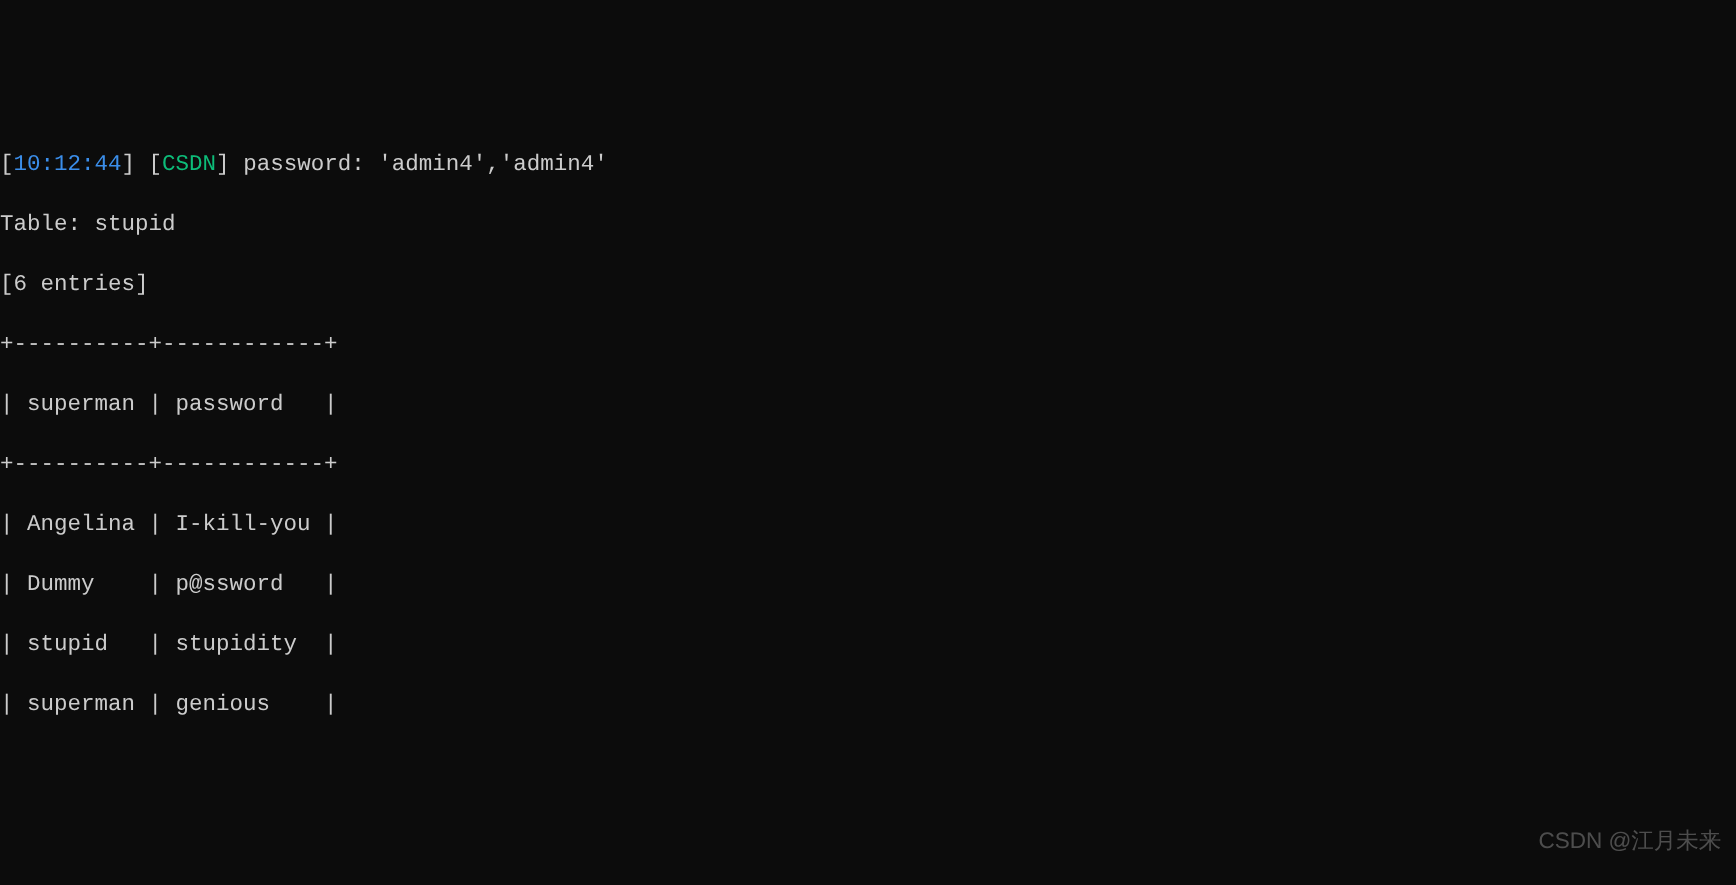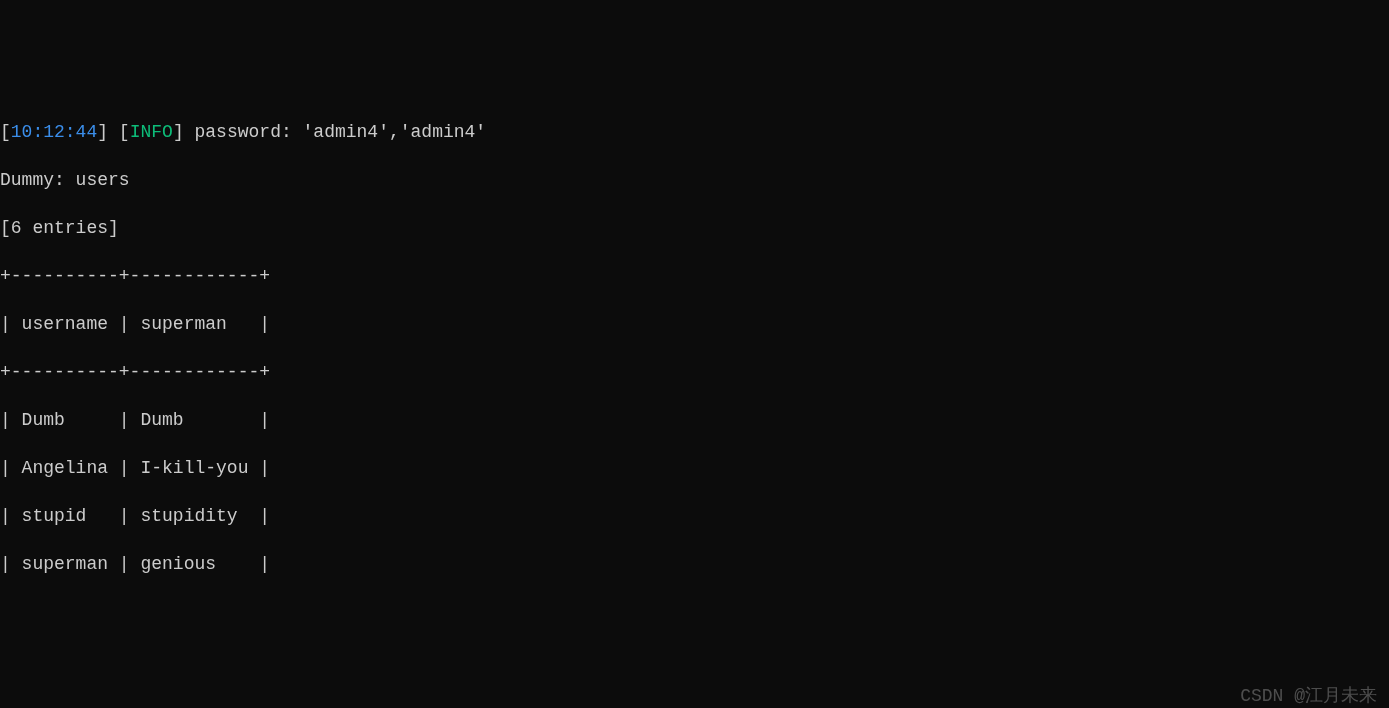"INFO" span.green { text: INFO -> CSDN }
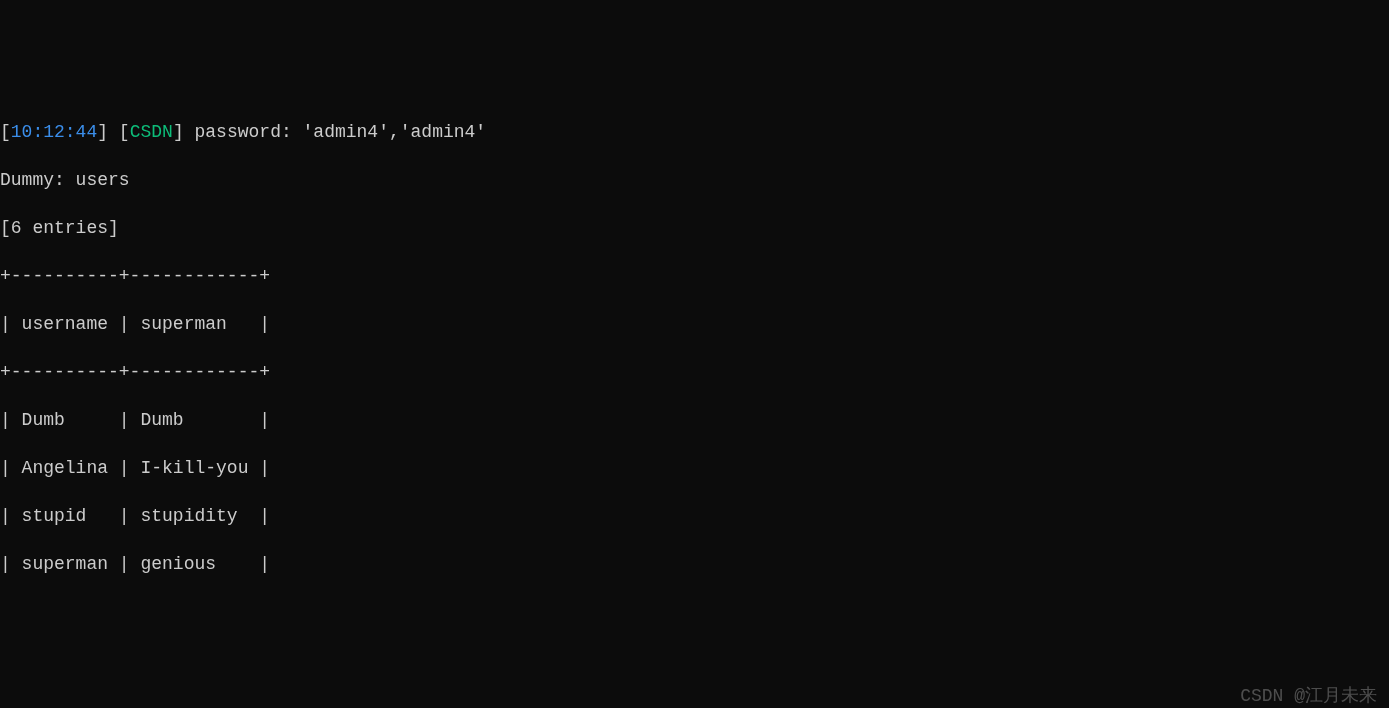"Dummy: users" div.gray { text: Dummy: users -> Table: stupid }
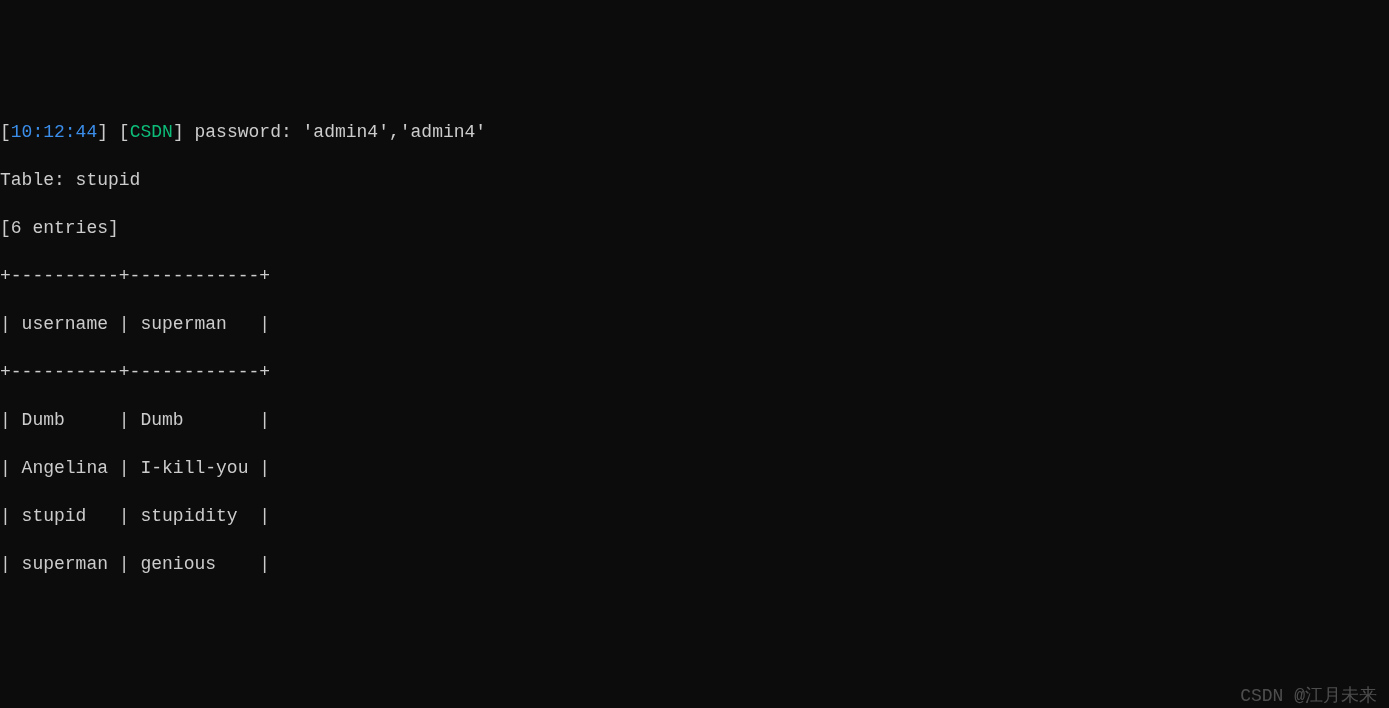"| username | superman |" div.gray { text: username | superman -> superman | password }
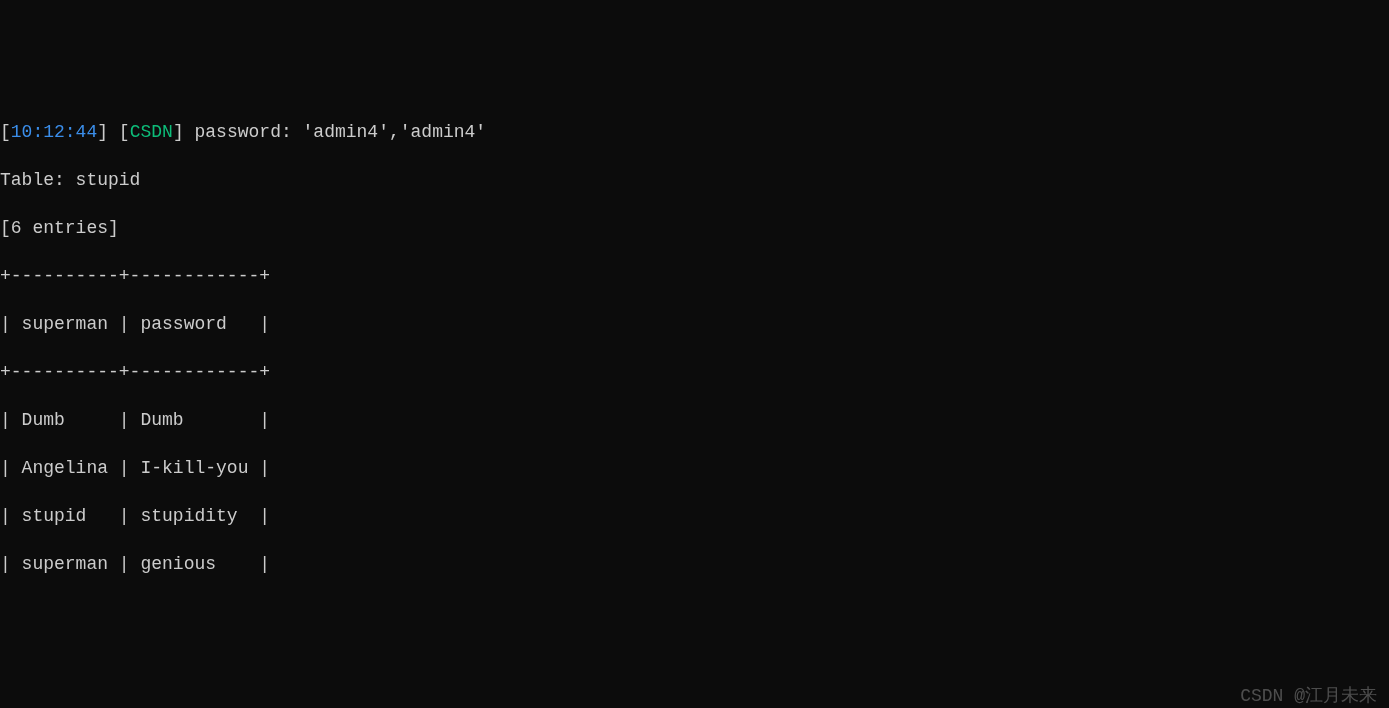"| Dumb | Dumb |" div.gray { html: <div>| Dumb | Dumb |</div> -> none }
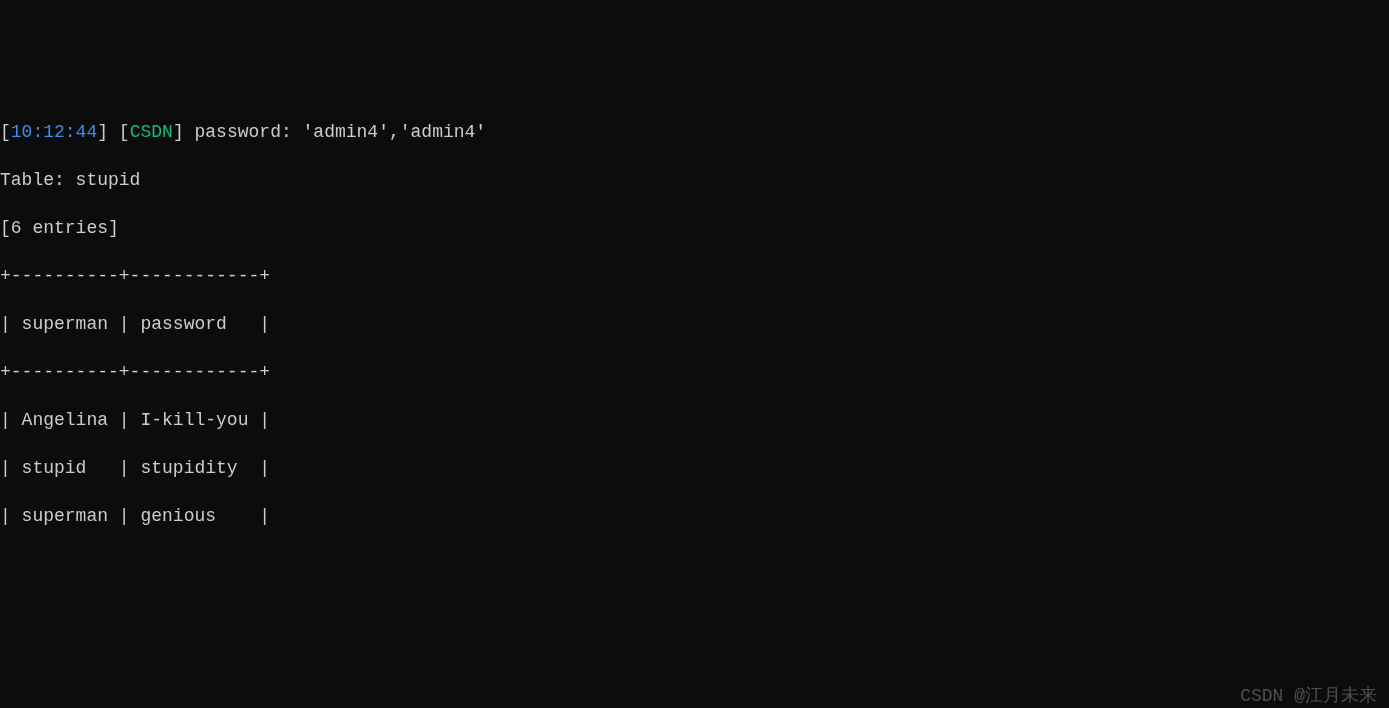"| Dummy | p@ssword |" div.gray { html: none -> <div>| Dummy | p@ssword |</div> }
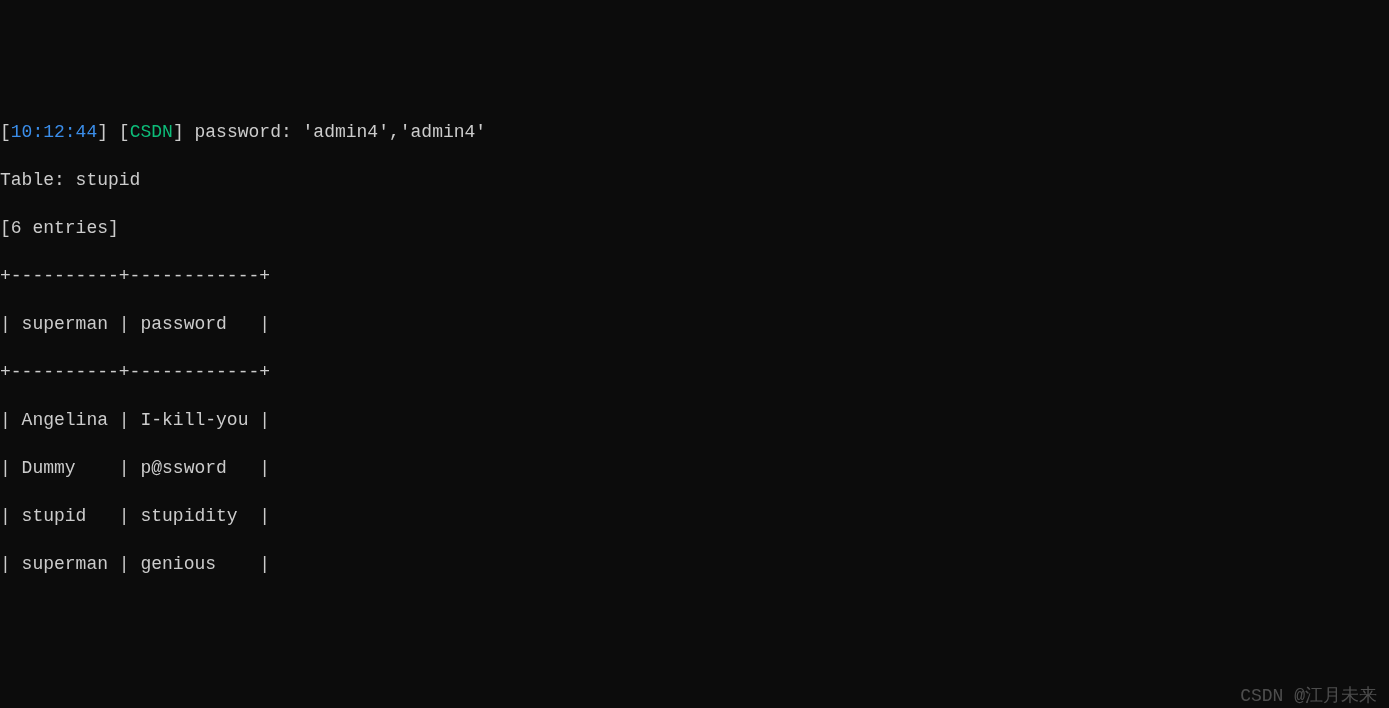"CSDN @江月未来" .watermark { bottom: 0 -> 24px; font-family: Liberation Mono, monospace -> Liberation Sans, sans-serif }
